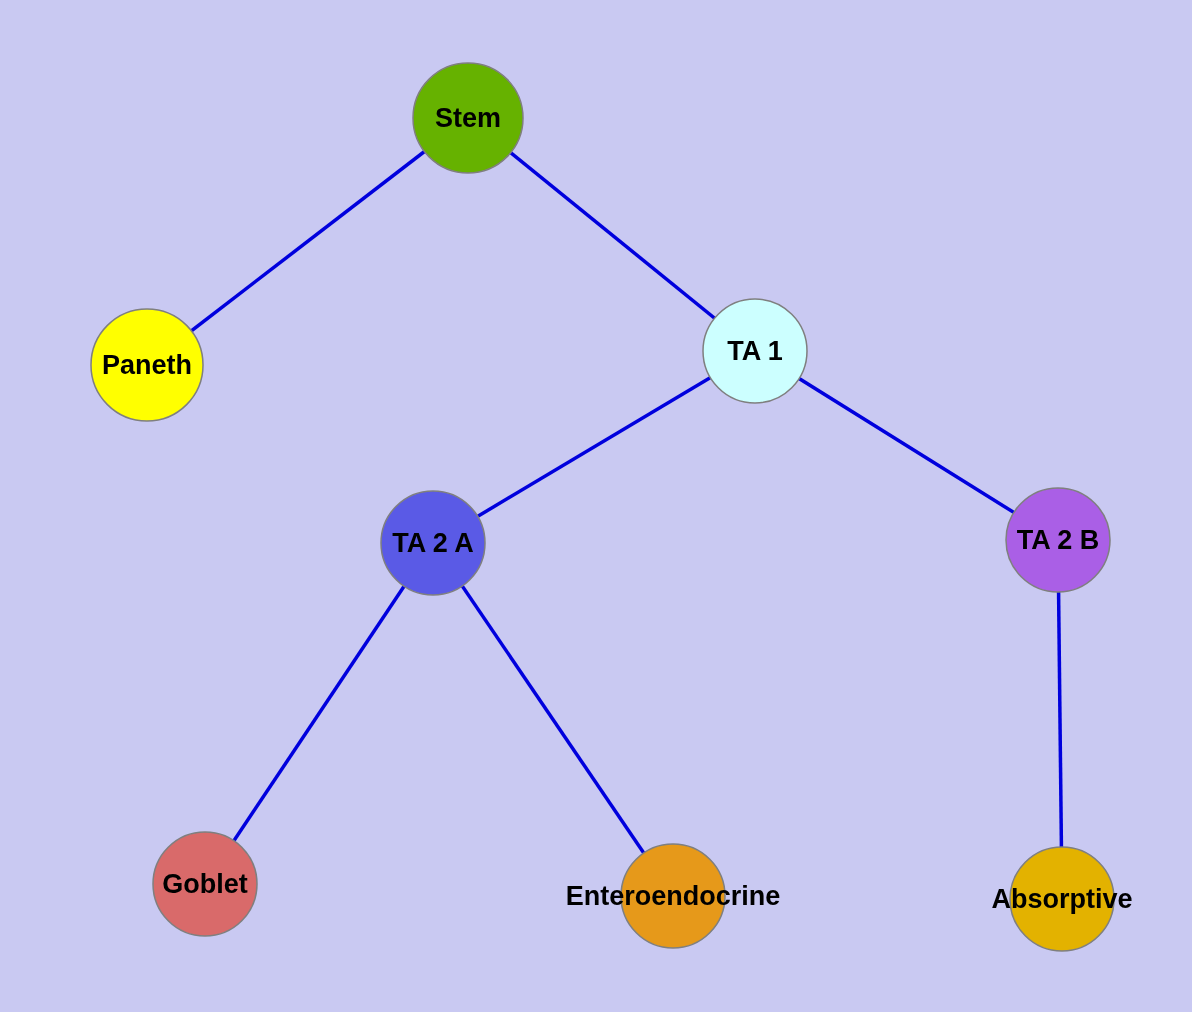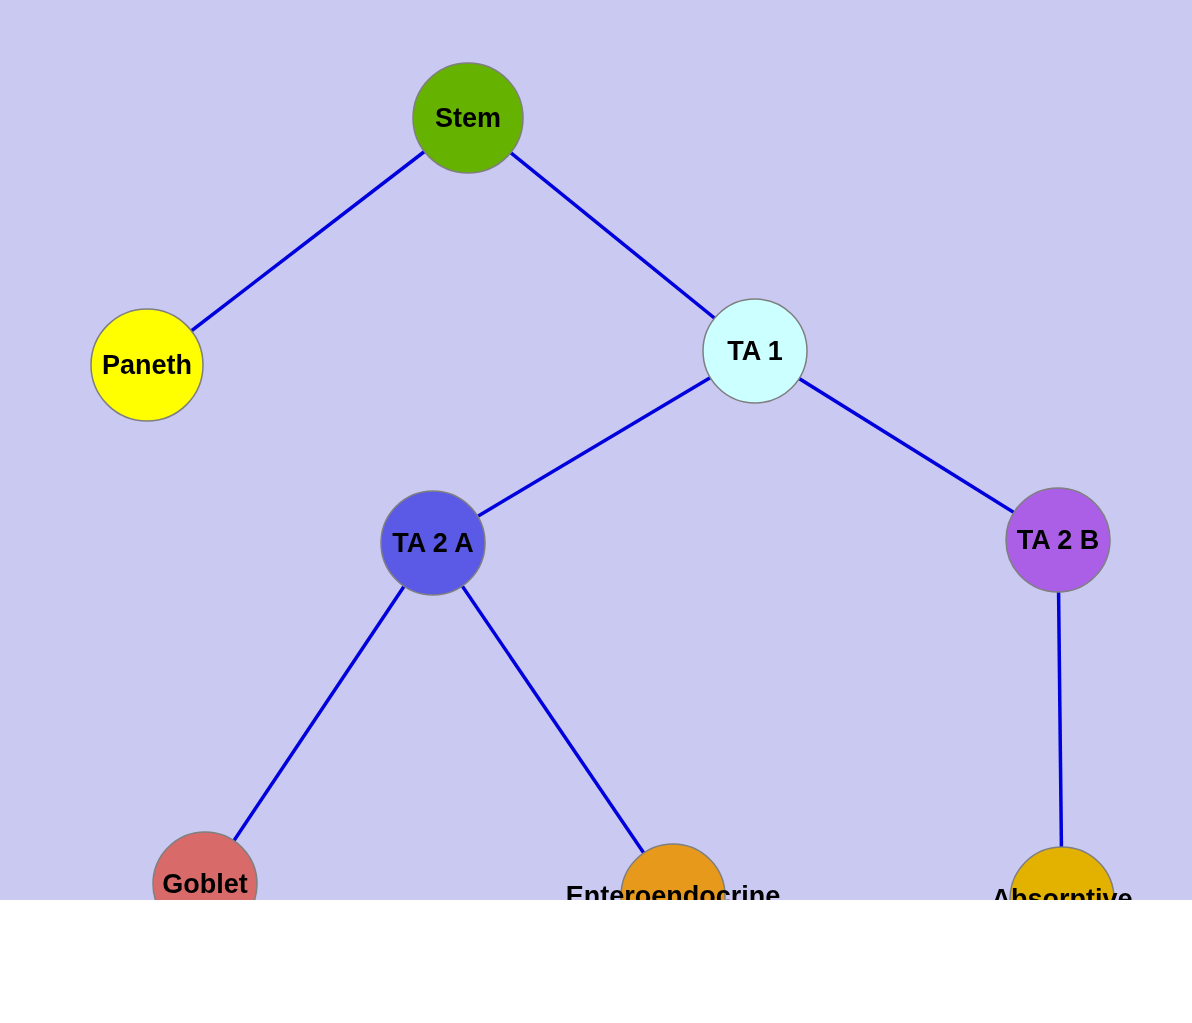"Stem" #canvas { height: 900px -> 1012px }
